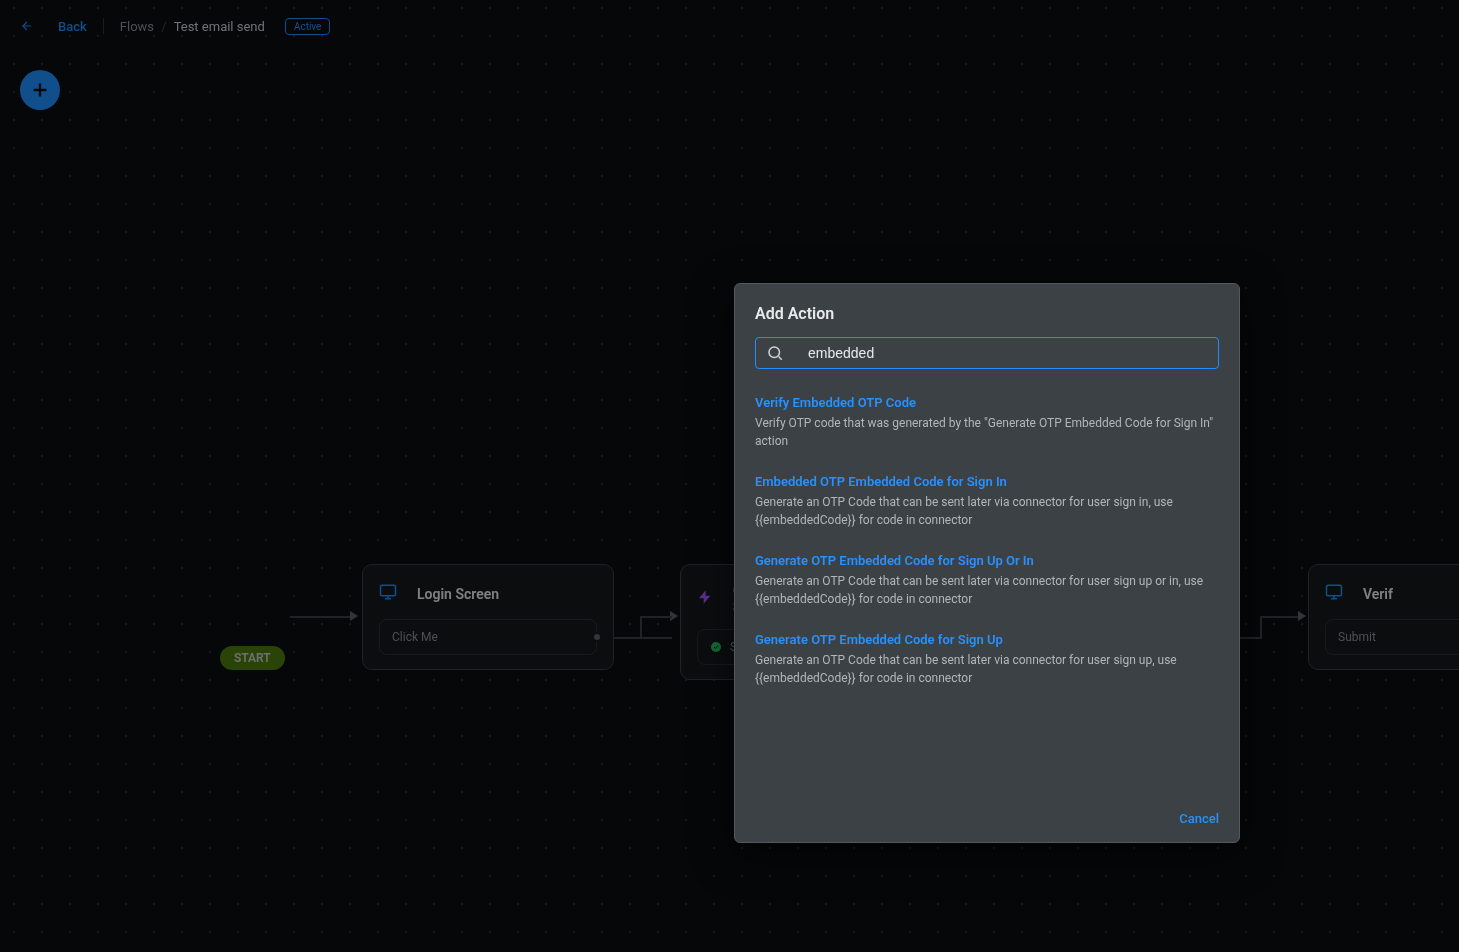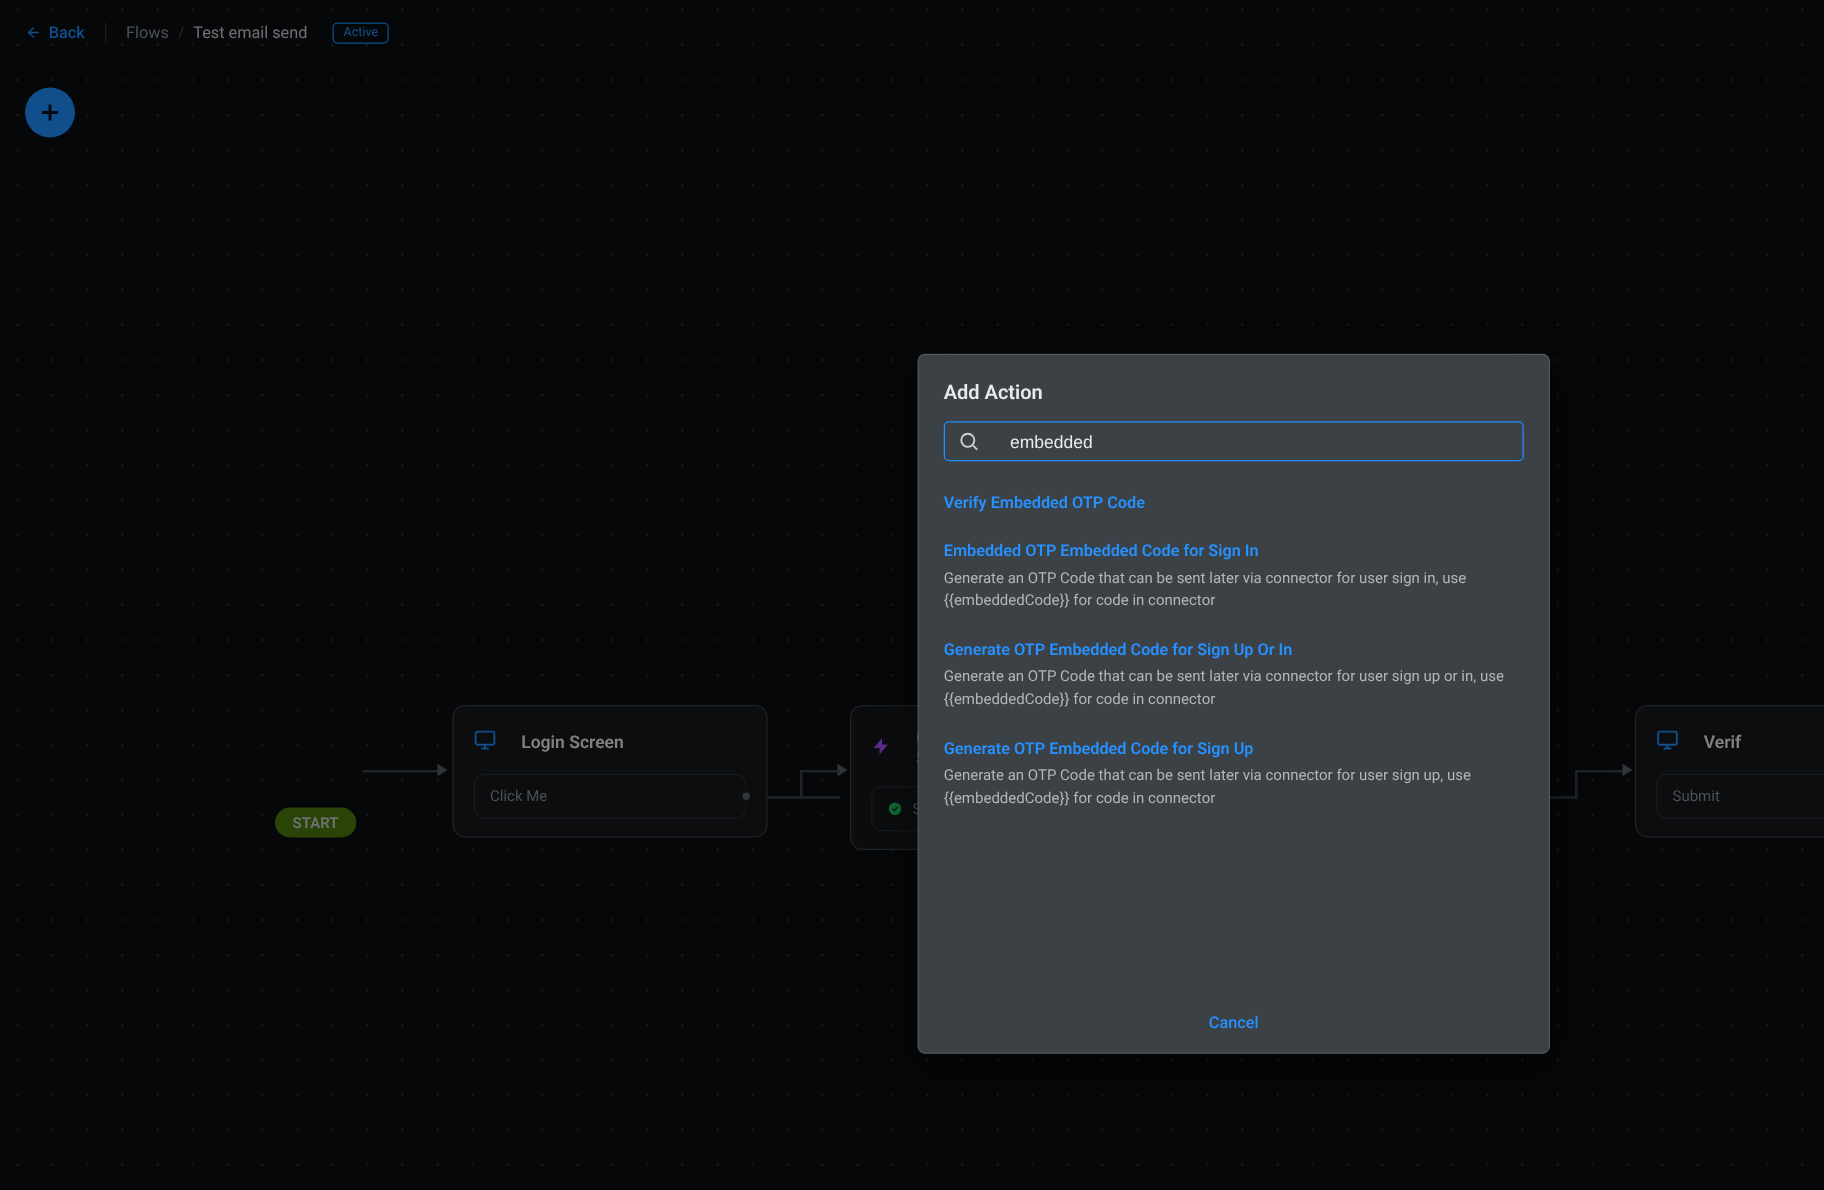"Back" .back { gap: 5px -> 24px }
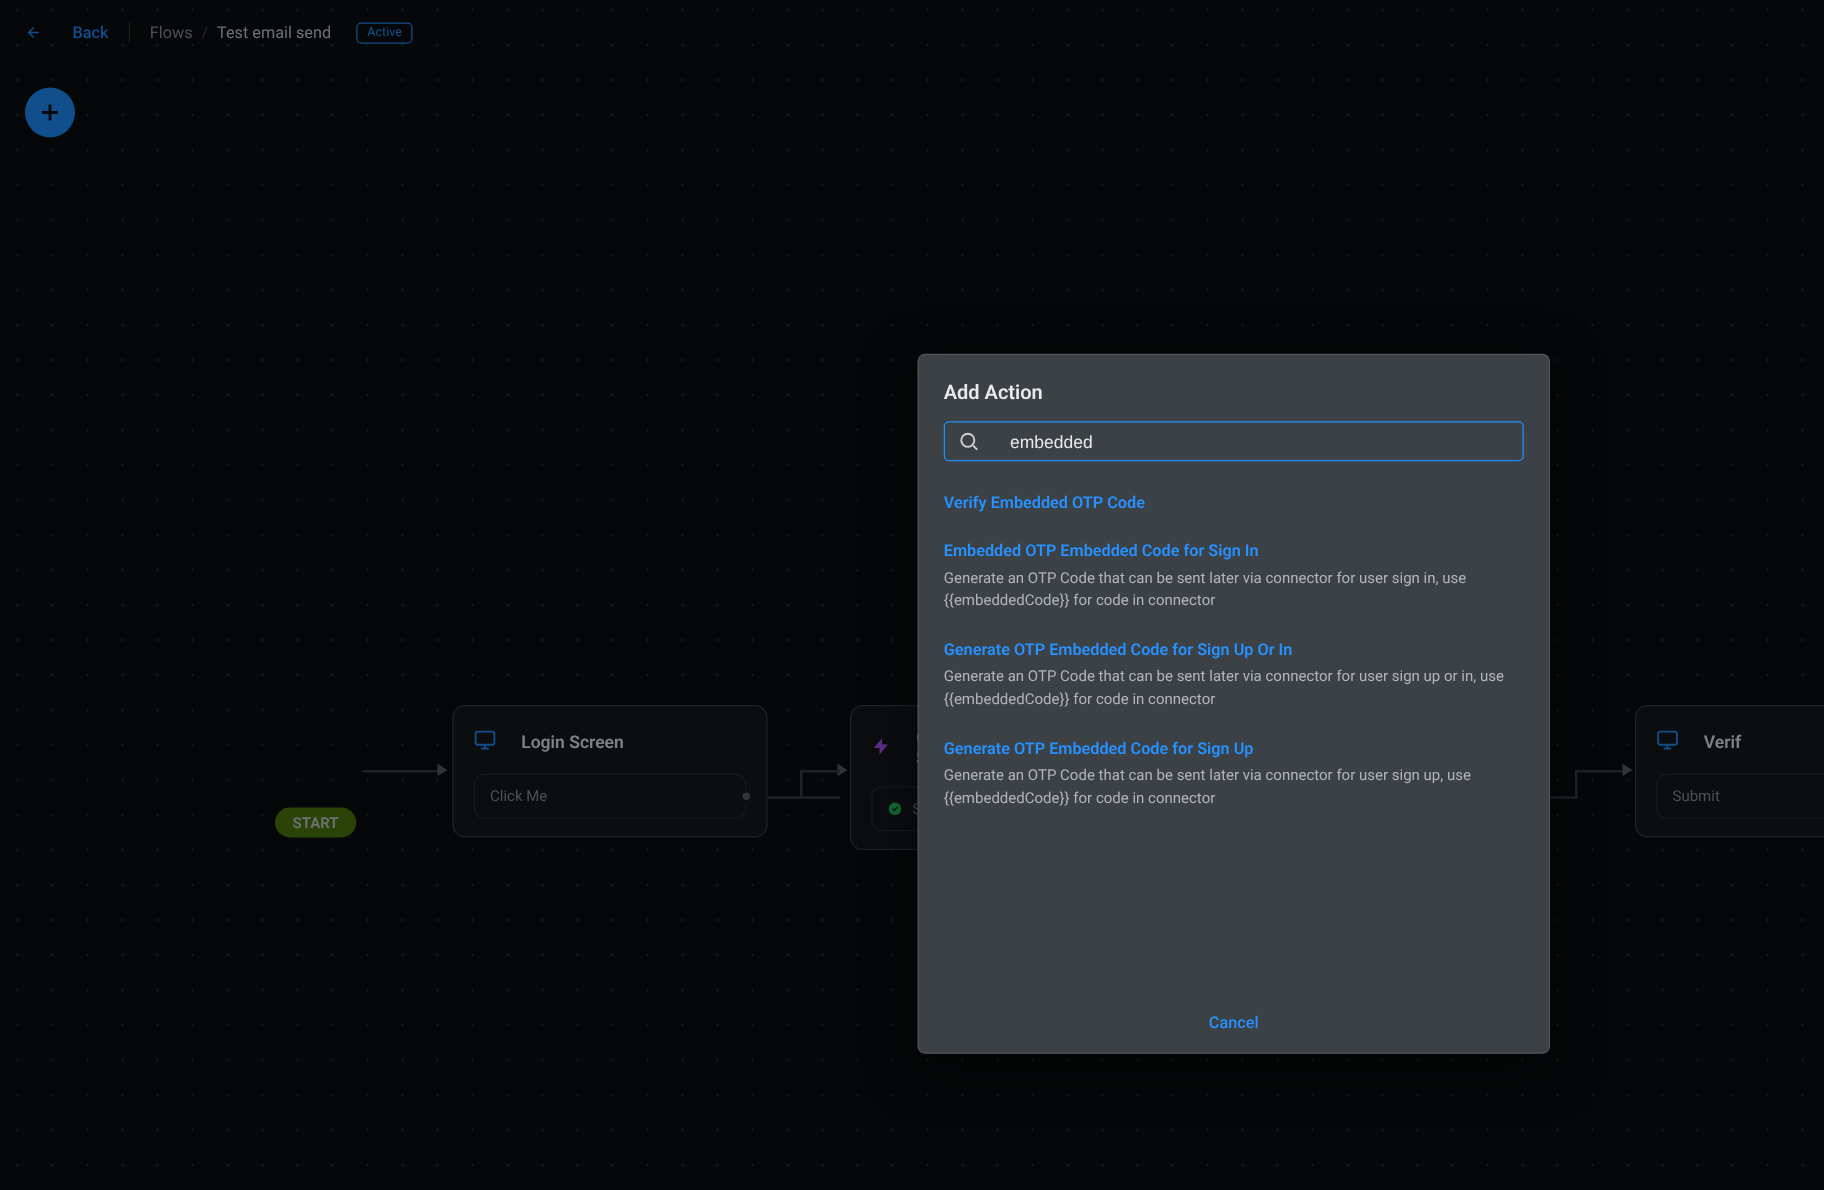"Verify OTP code that was" div.action-desc { html: none -> <div>Verify OTP code that was generated by the "Generate OTP Embedded Code for Sign In" action</div> }
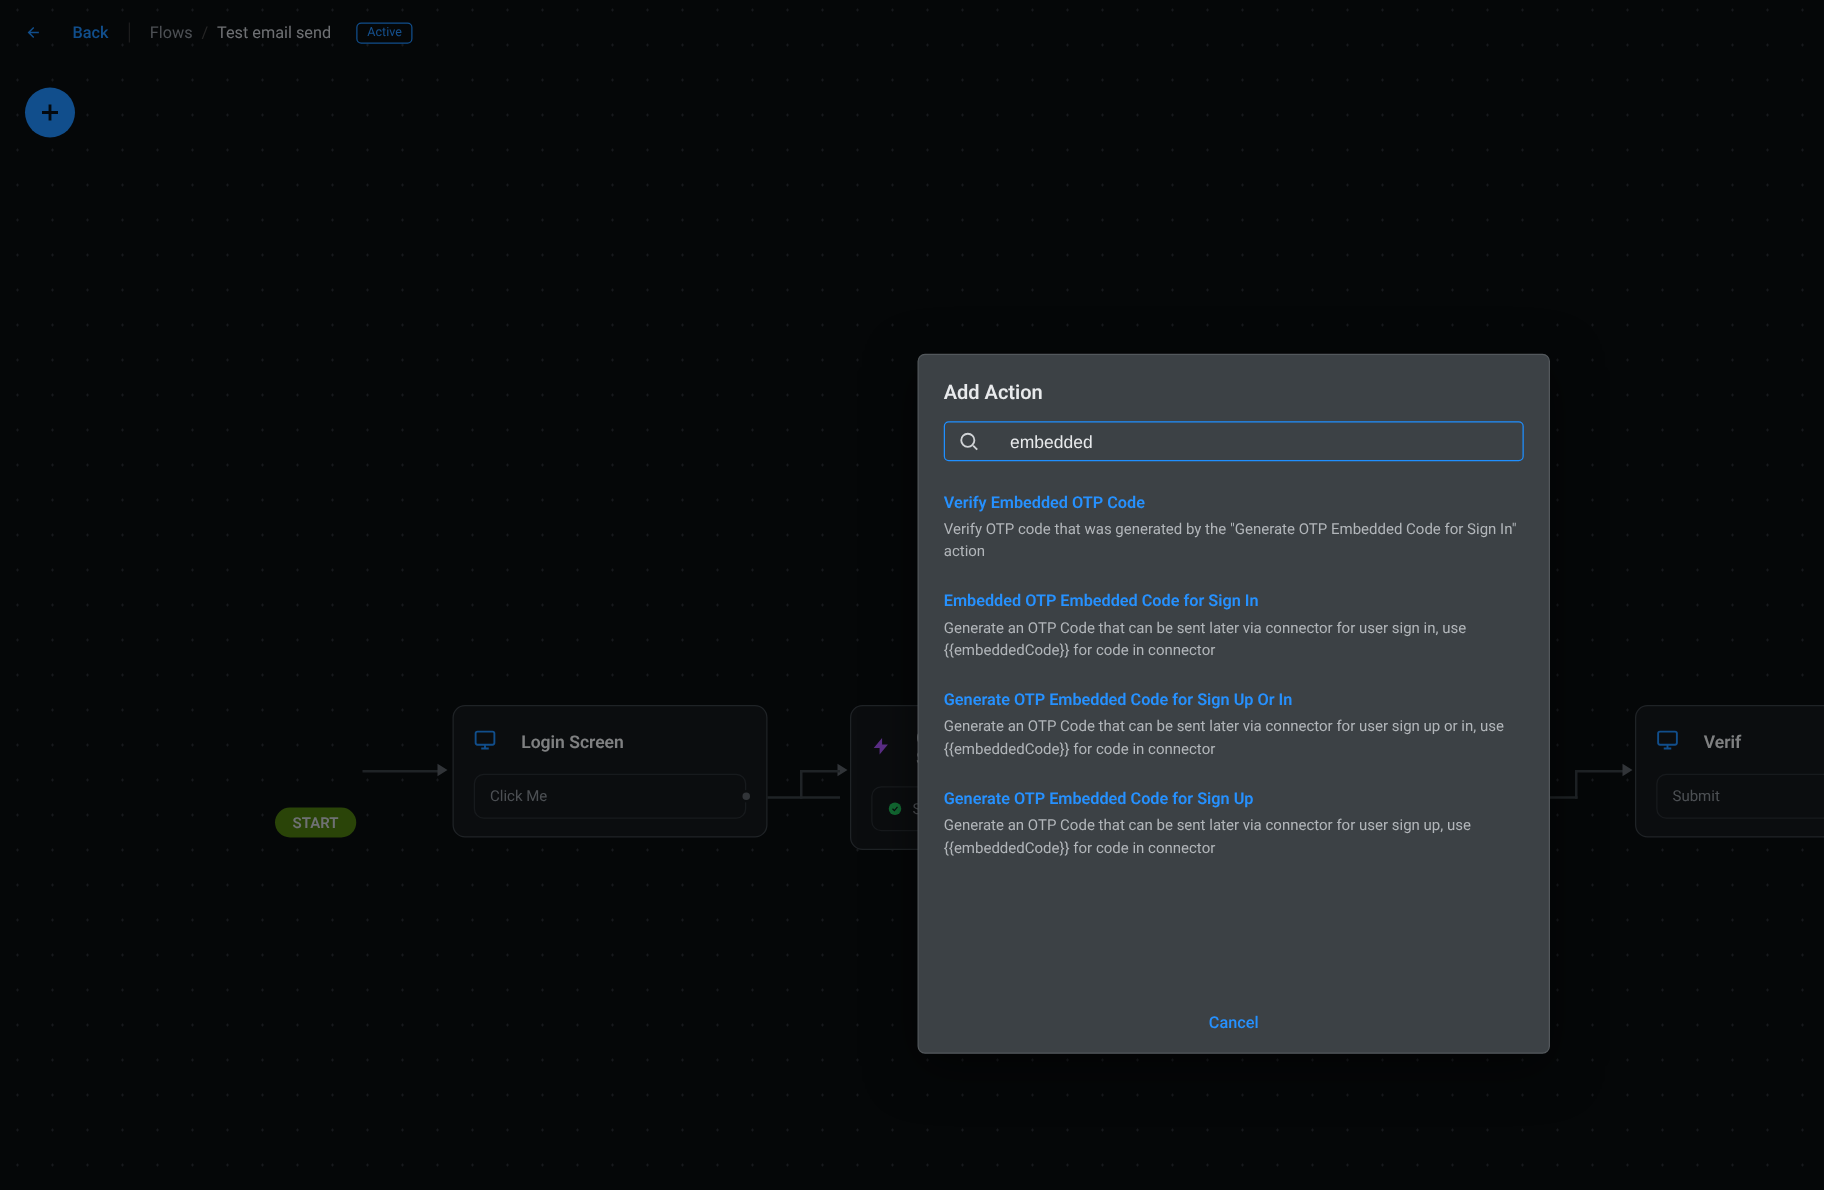"Cancel" .modal-footer { justify-content: center -> flex-end }
